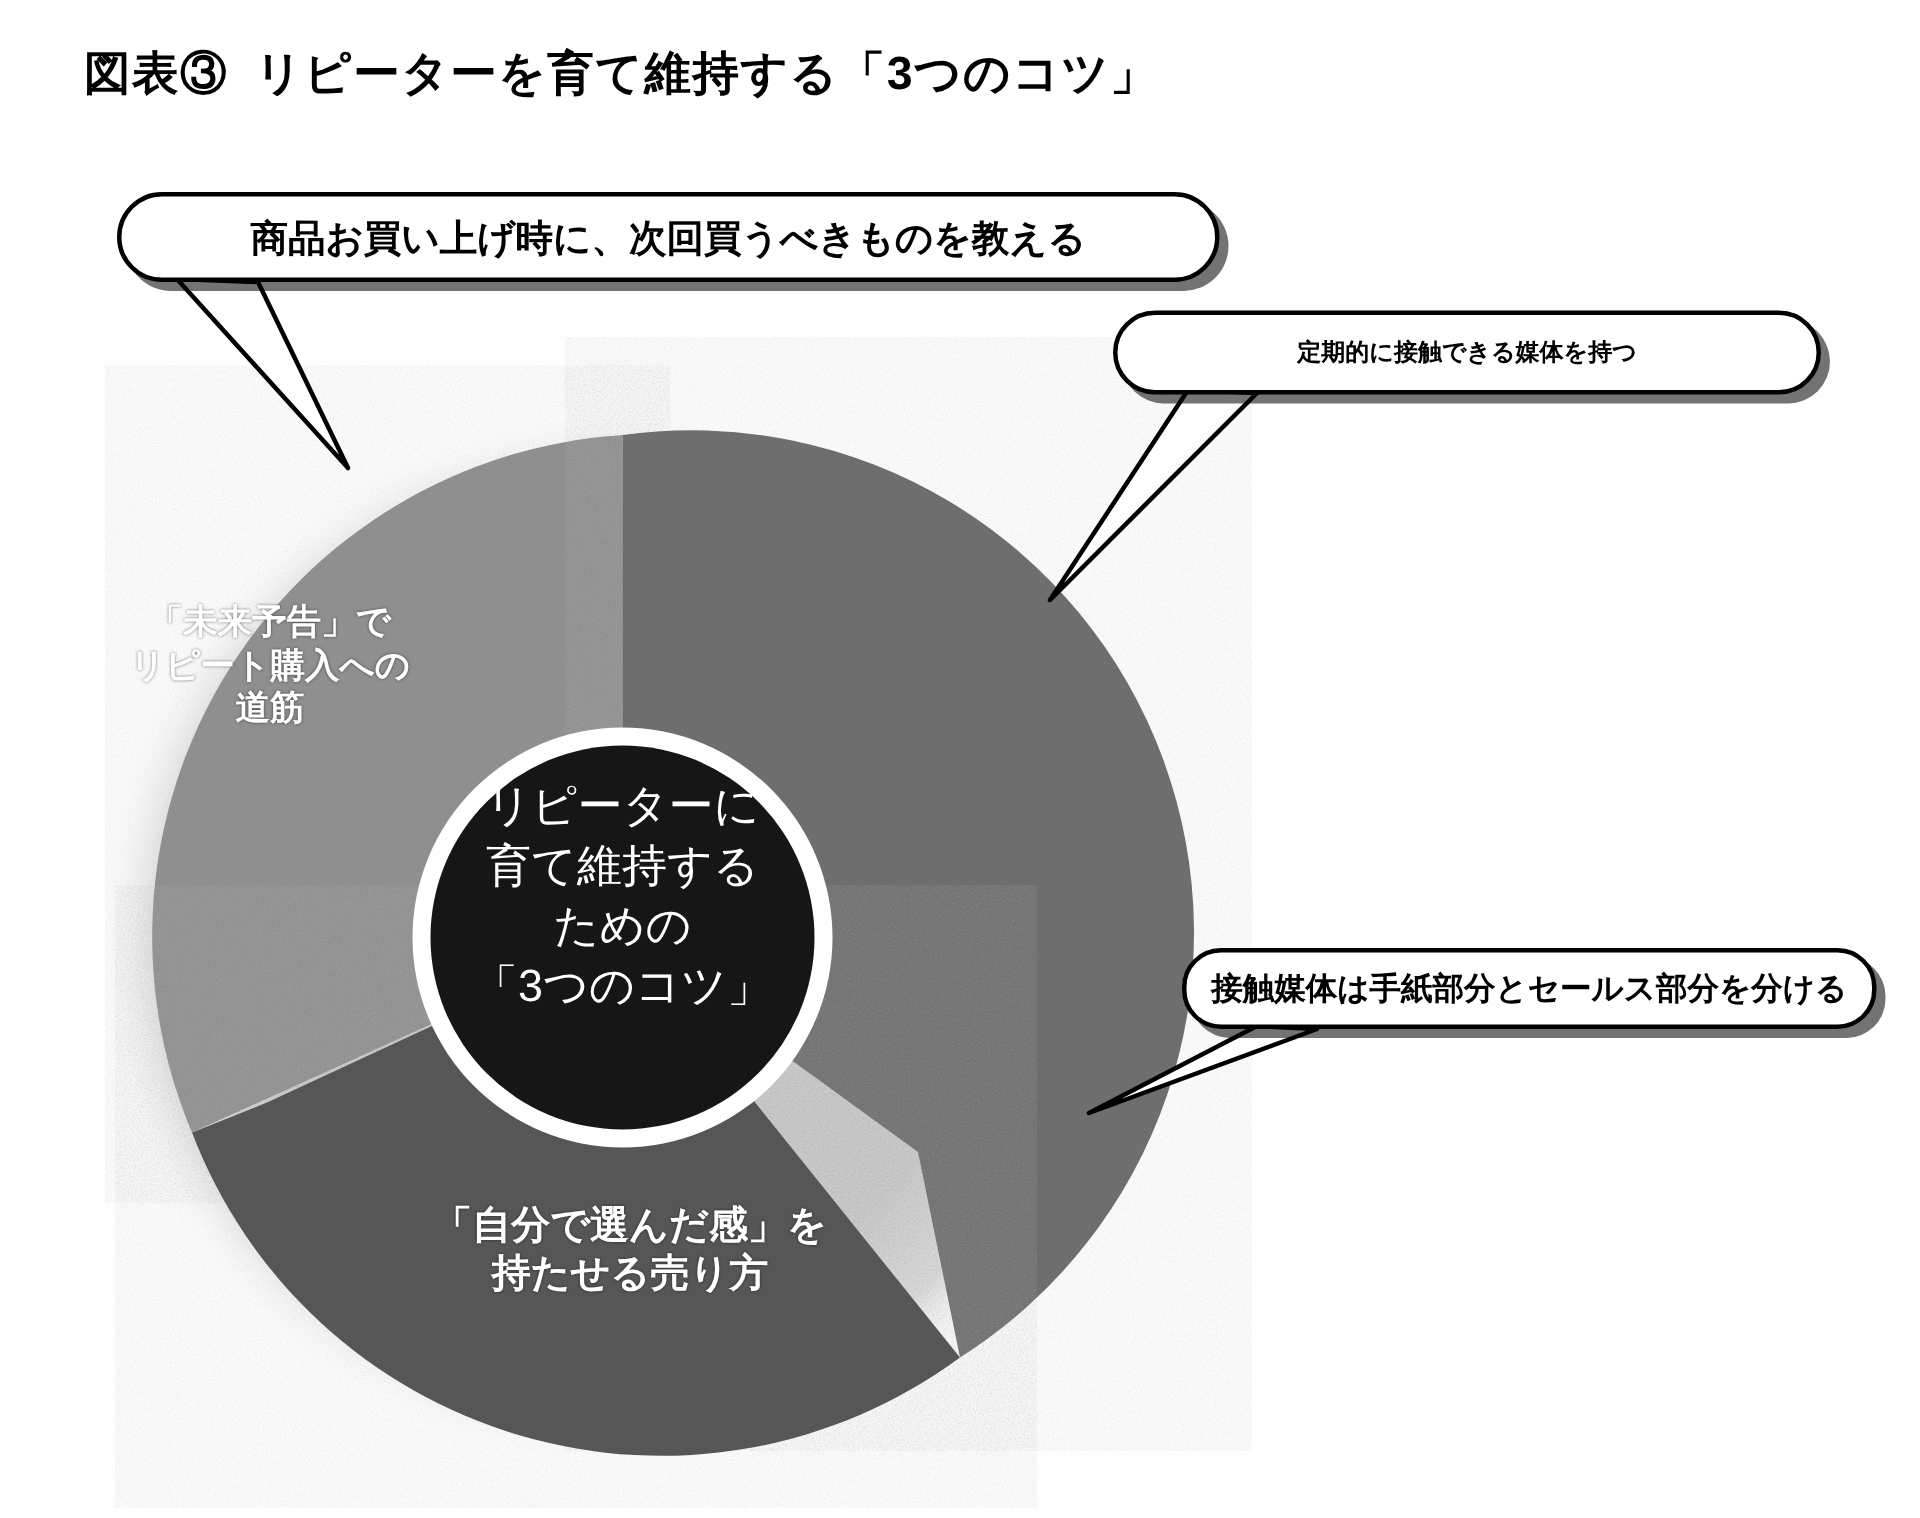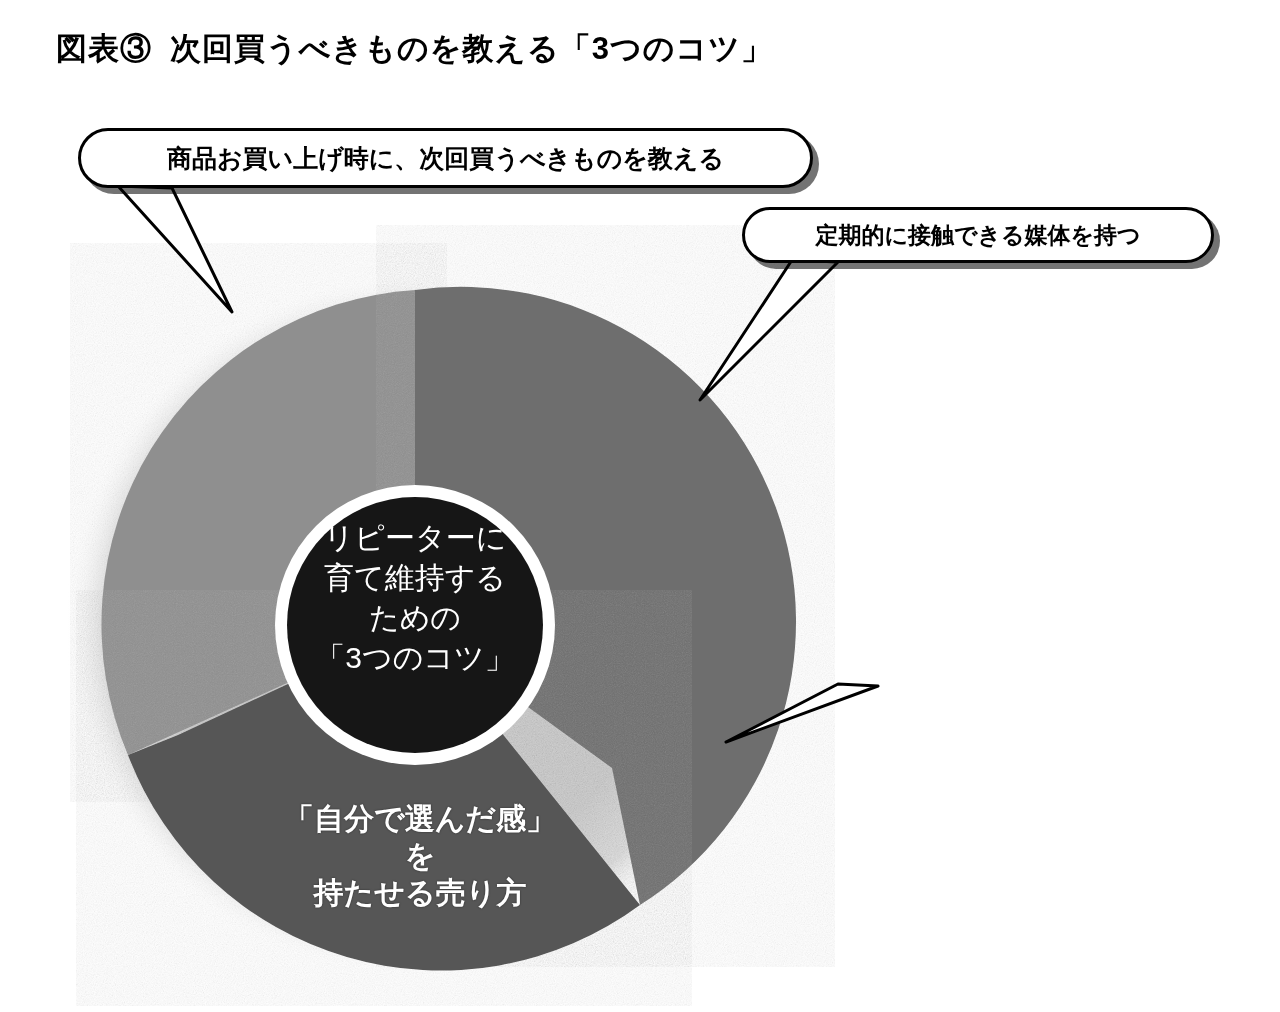"次回買うべきものを教える「3つのコツ」" span { text: 次回買うべきものを教え -> リピーターを育て維持す }
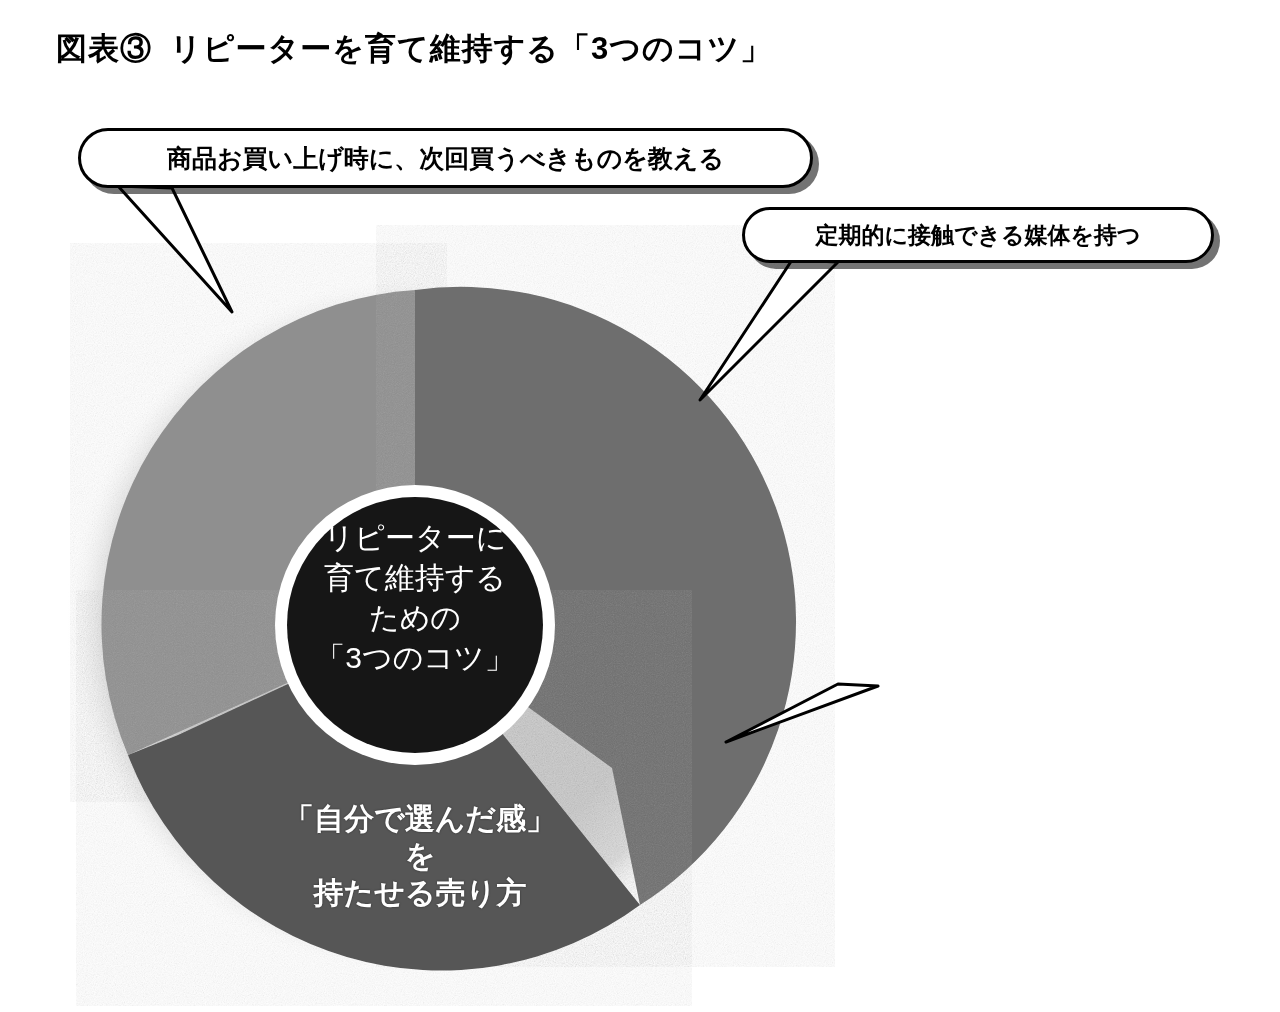"定期的に接触できる媒体を持つ" #callout-2 { font-size: 23px -> 16px }
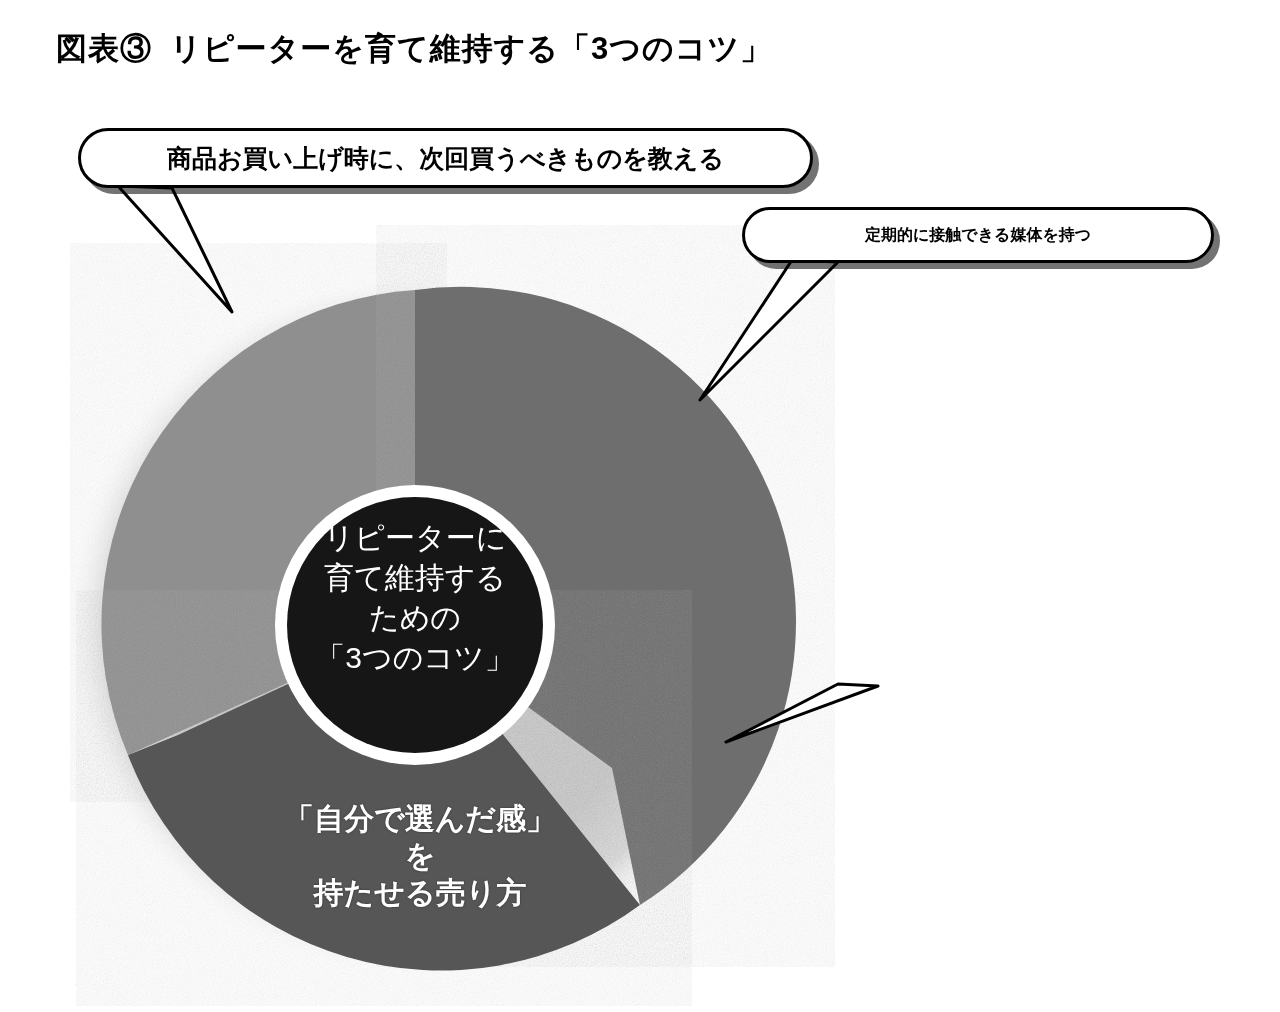"「未来予告」で" div.seg-label { html: none -> <div>「未来予告」で リピート購入への 道筋</div> }
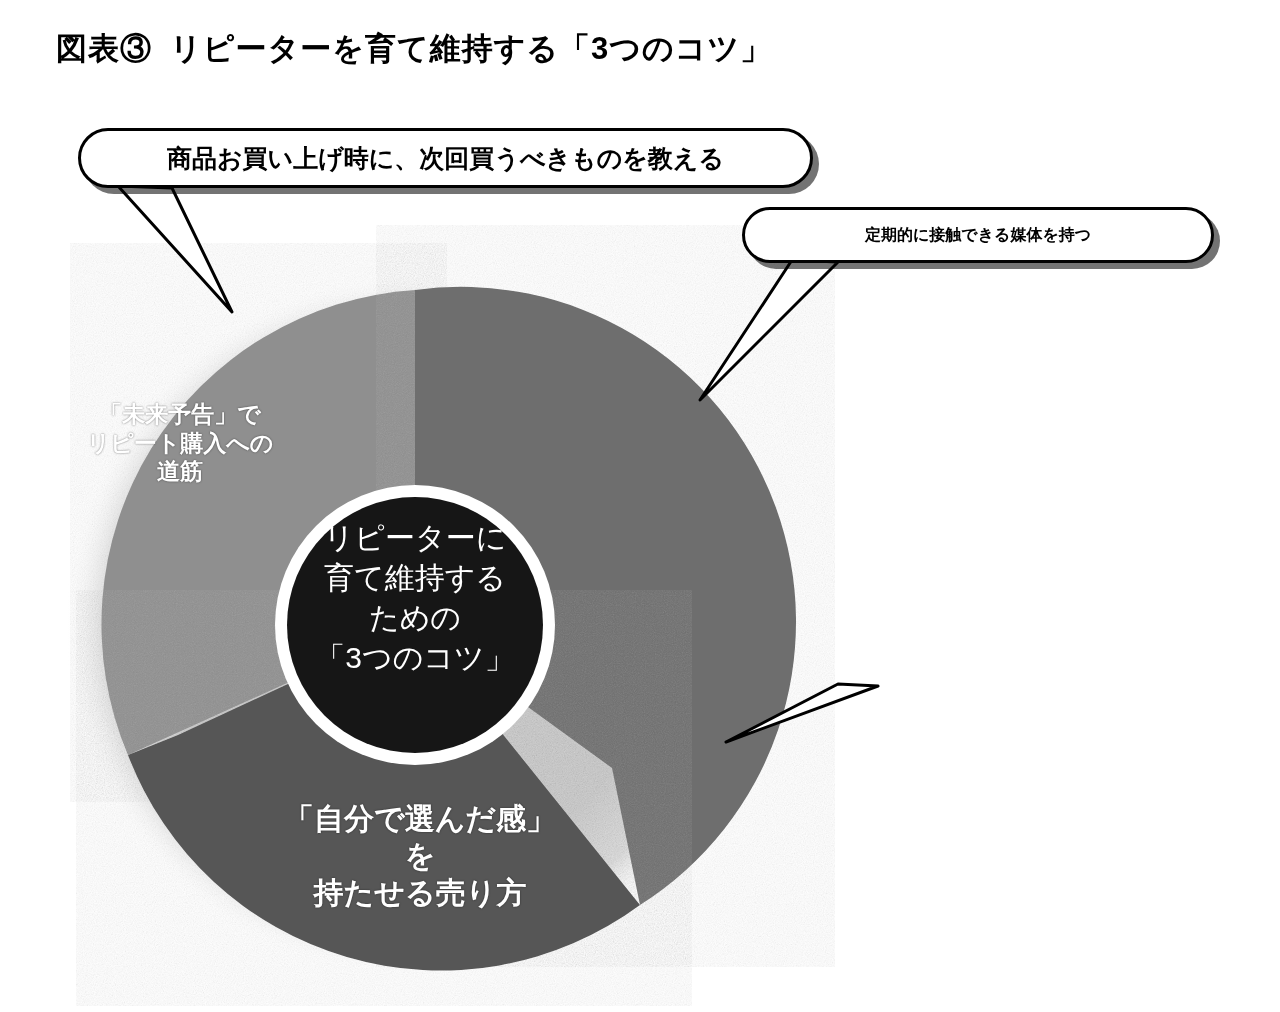"接触媒体は手紙部分とセールス部分を分ける" div.callout { html: none -> <div>接触媒体は手紙部分とセールス部分を分ける</div> }
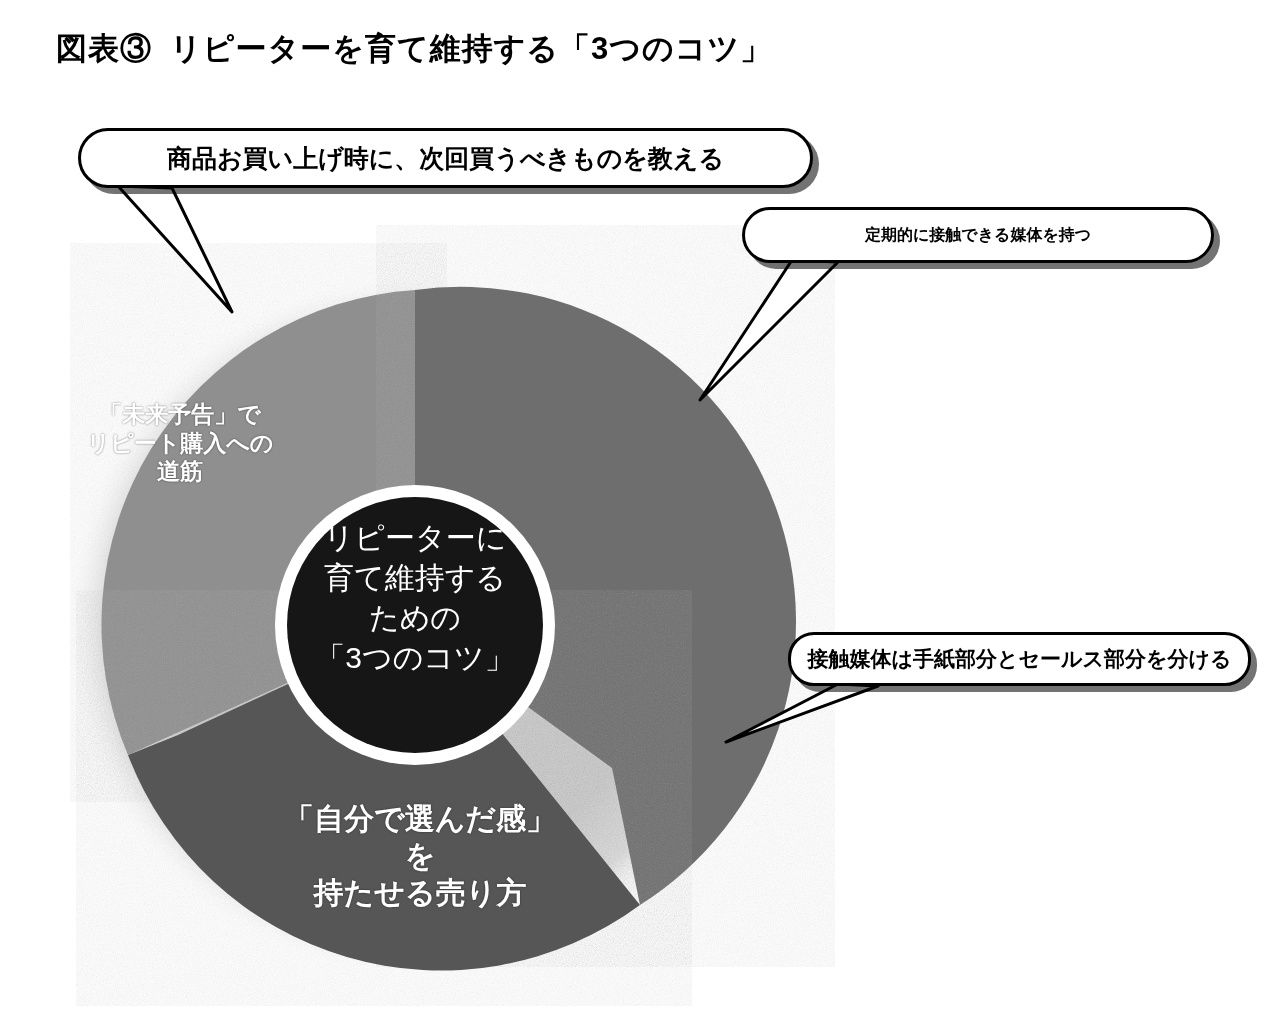"「自分で選んだ感」を" #seg-label-self { font-size: 30px -> 26px }
